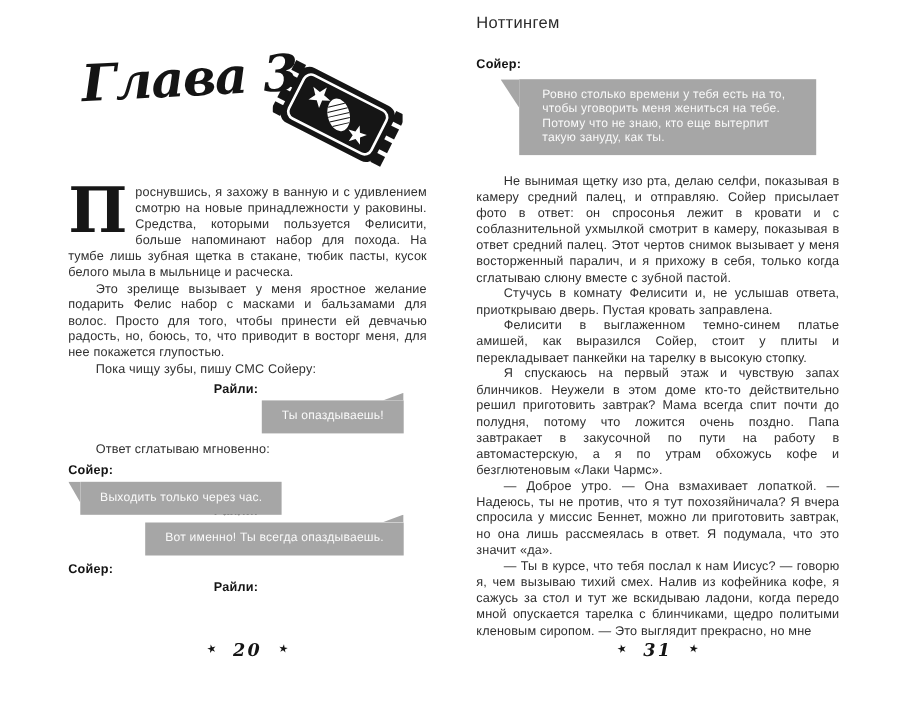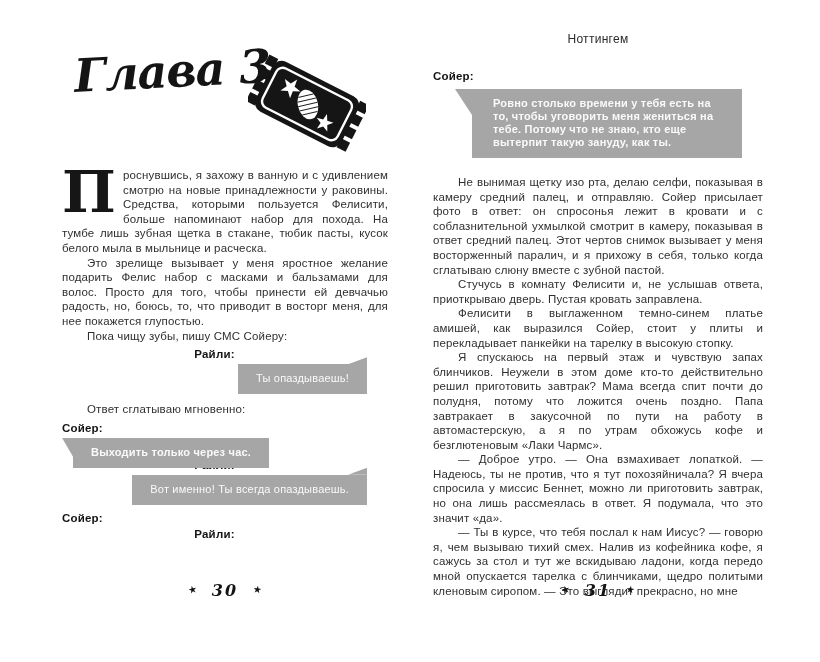"Ноттингем" .running-head { font-size: 12px -> 15px; padding-top: 32px -> 12px; text-align: center -> left }
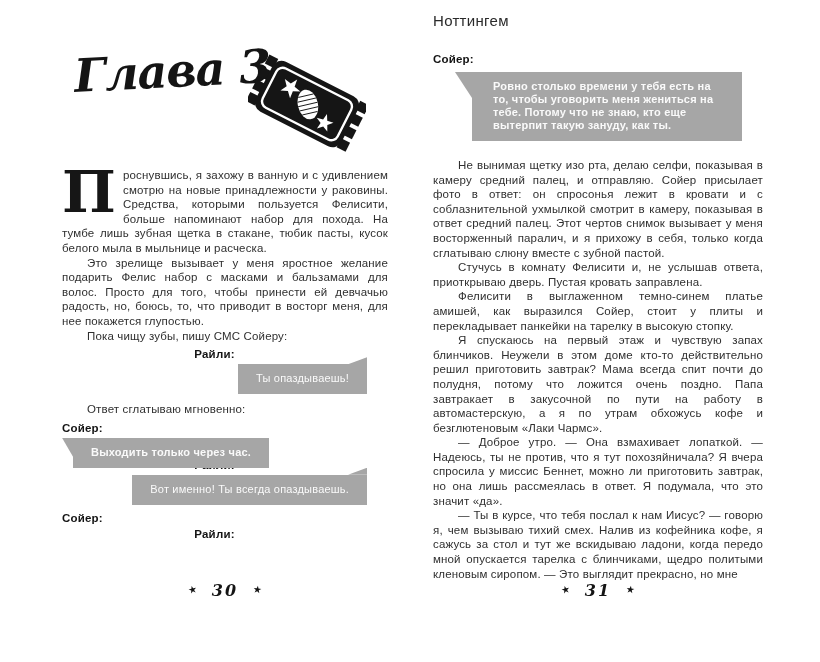"Ровно столько времени у тебя" .bubble.left { font-weight: bold -> none }
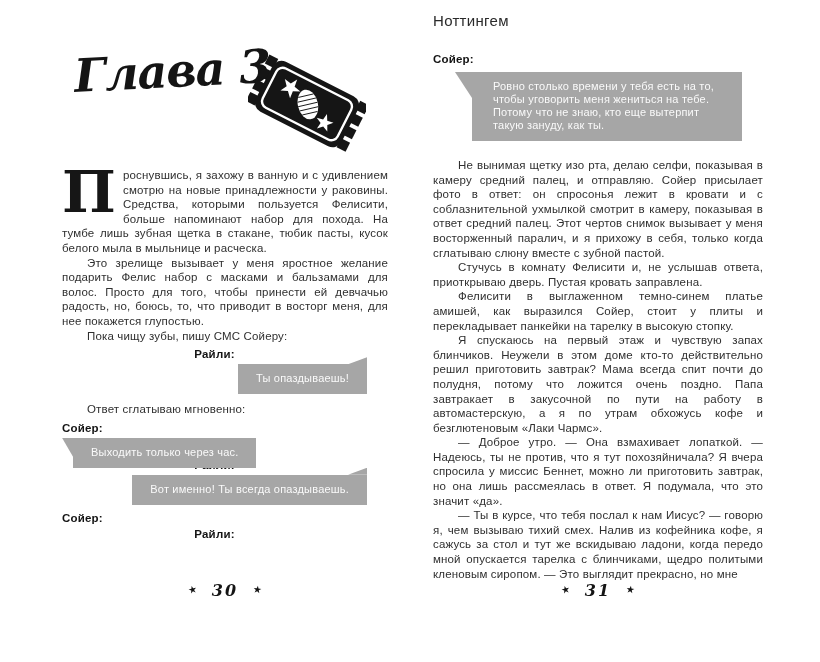"30" span.pagenum { text: 30 -> 20 }
